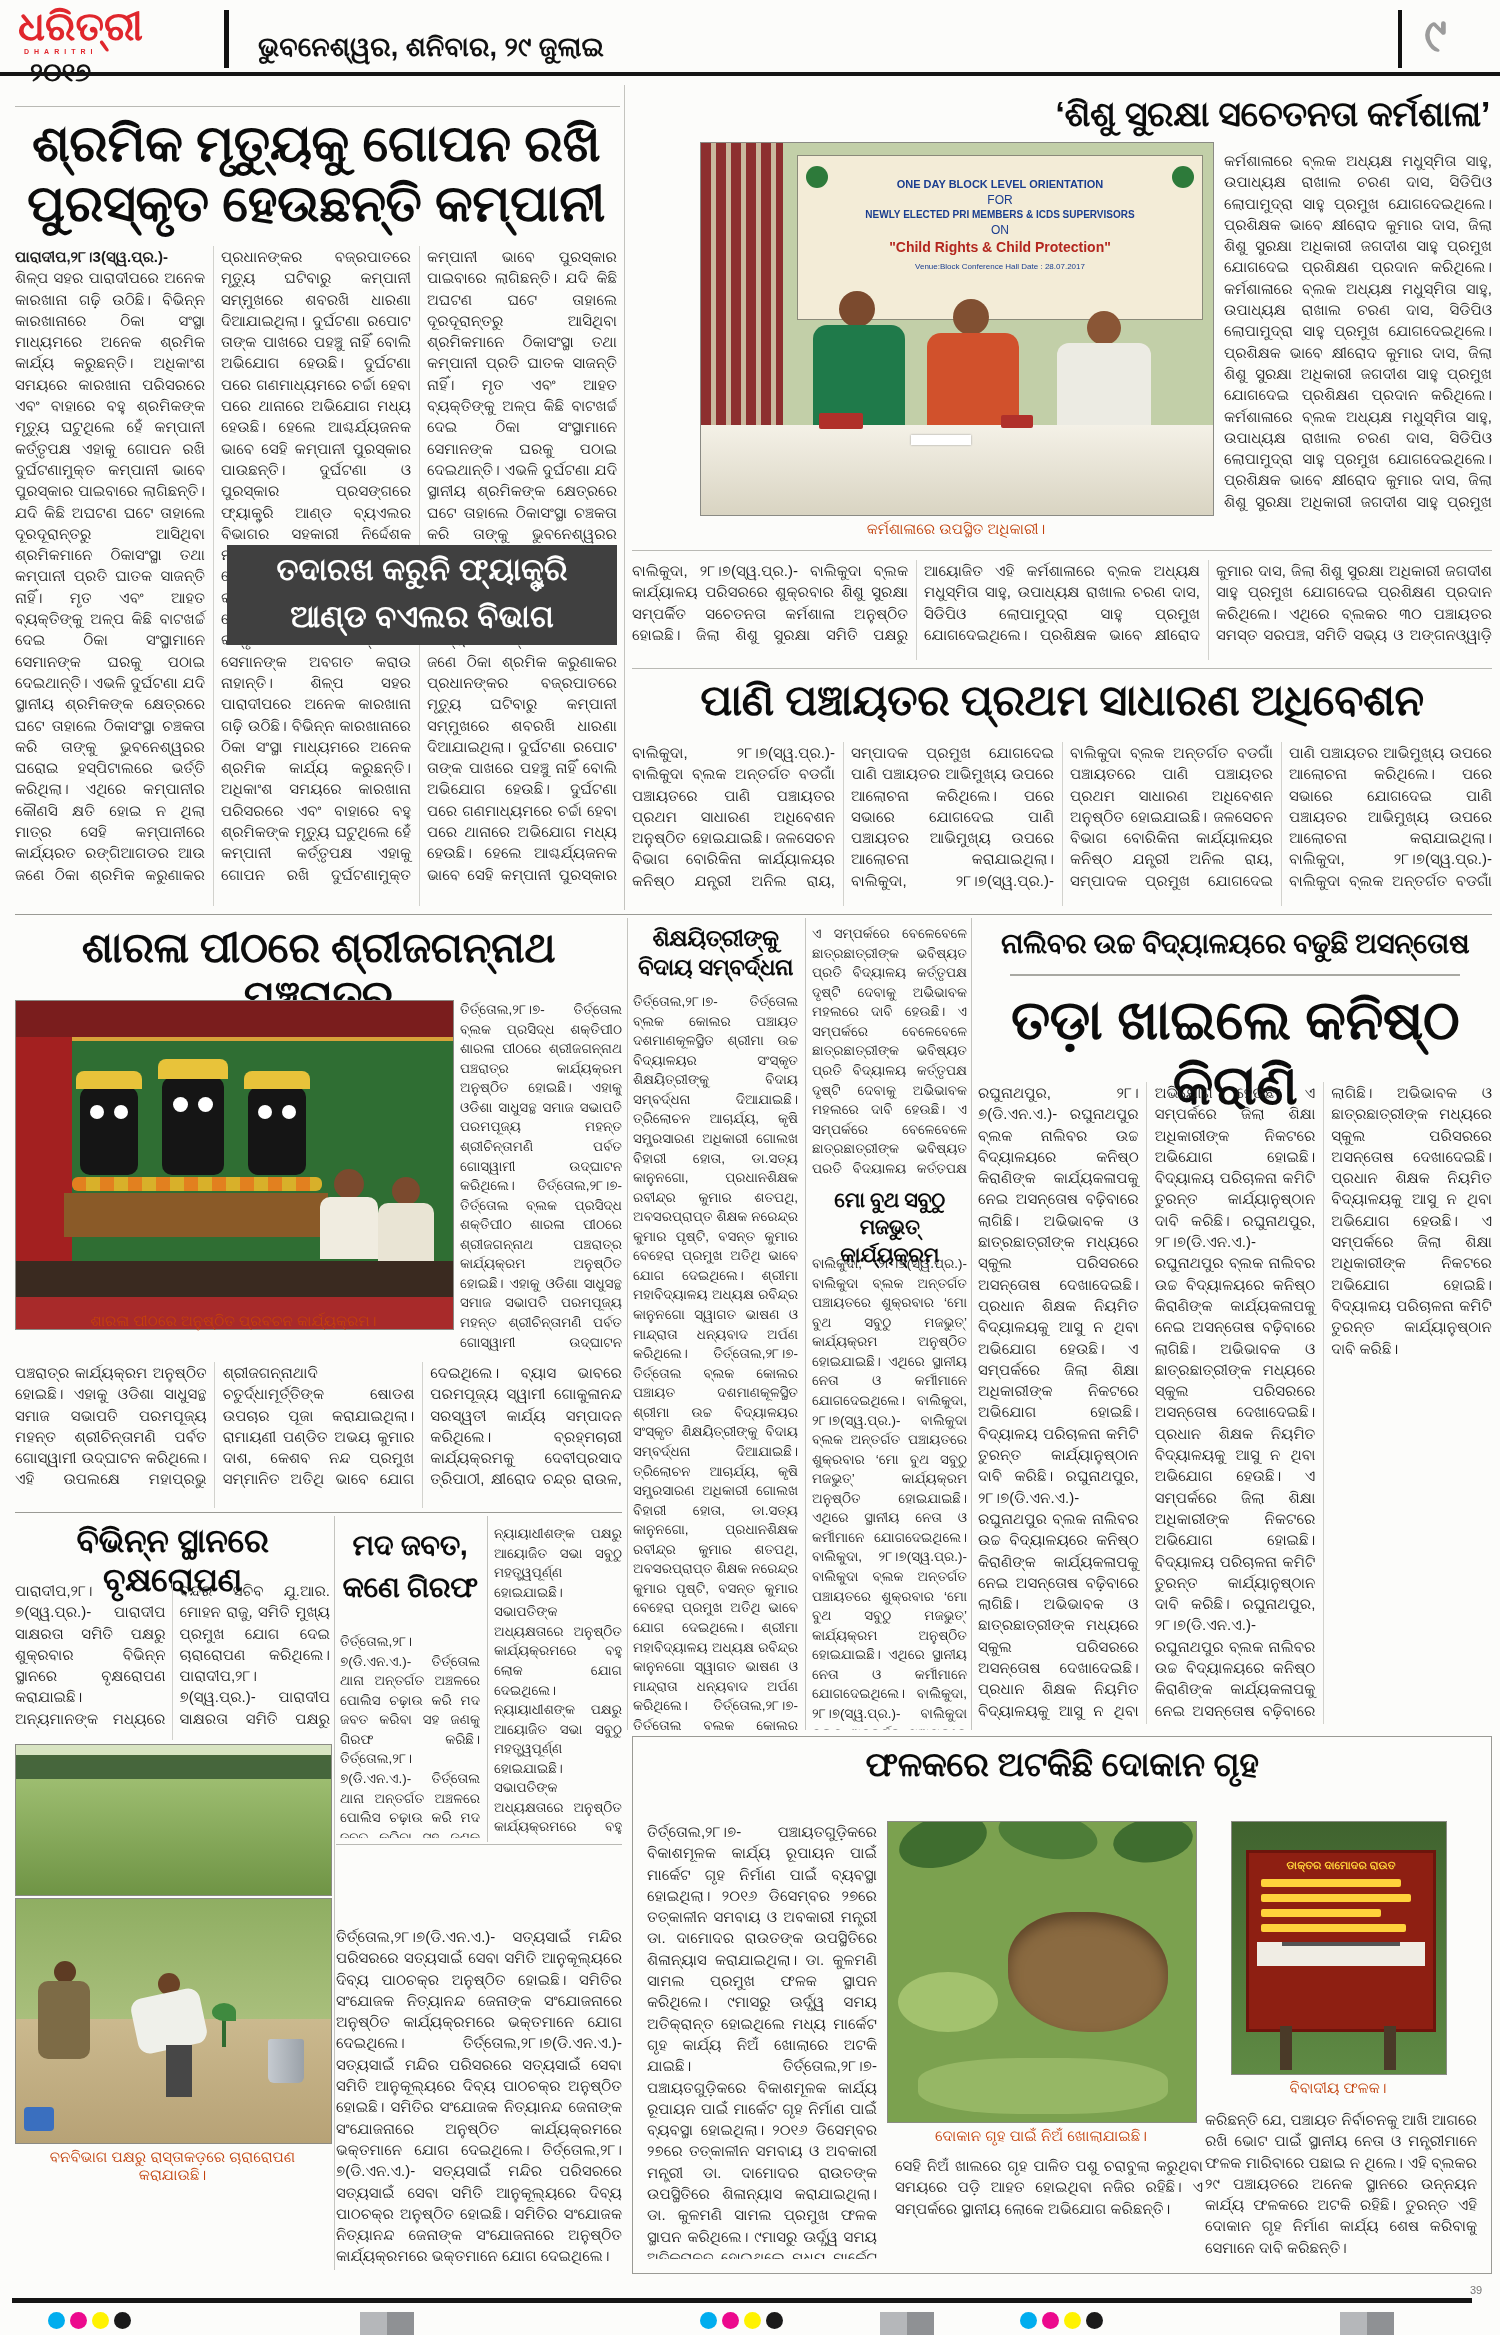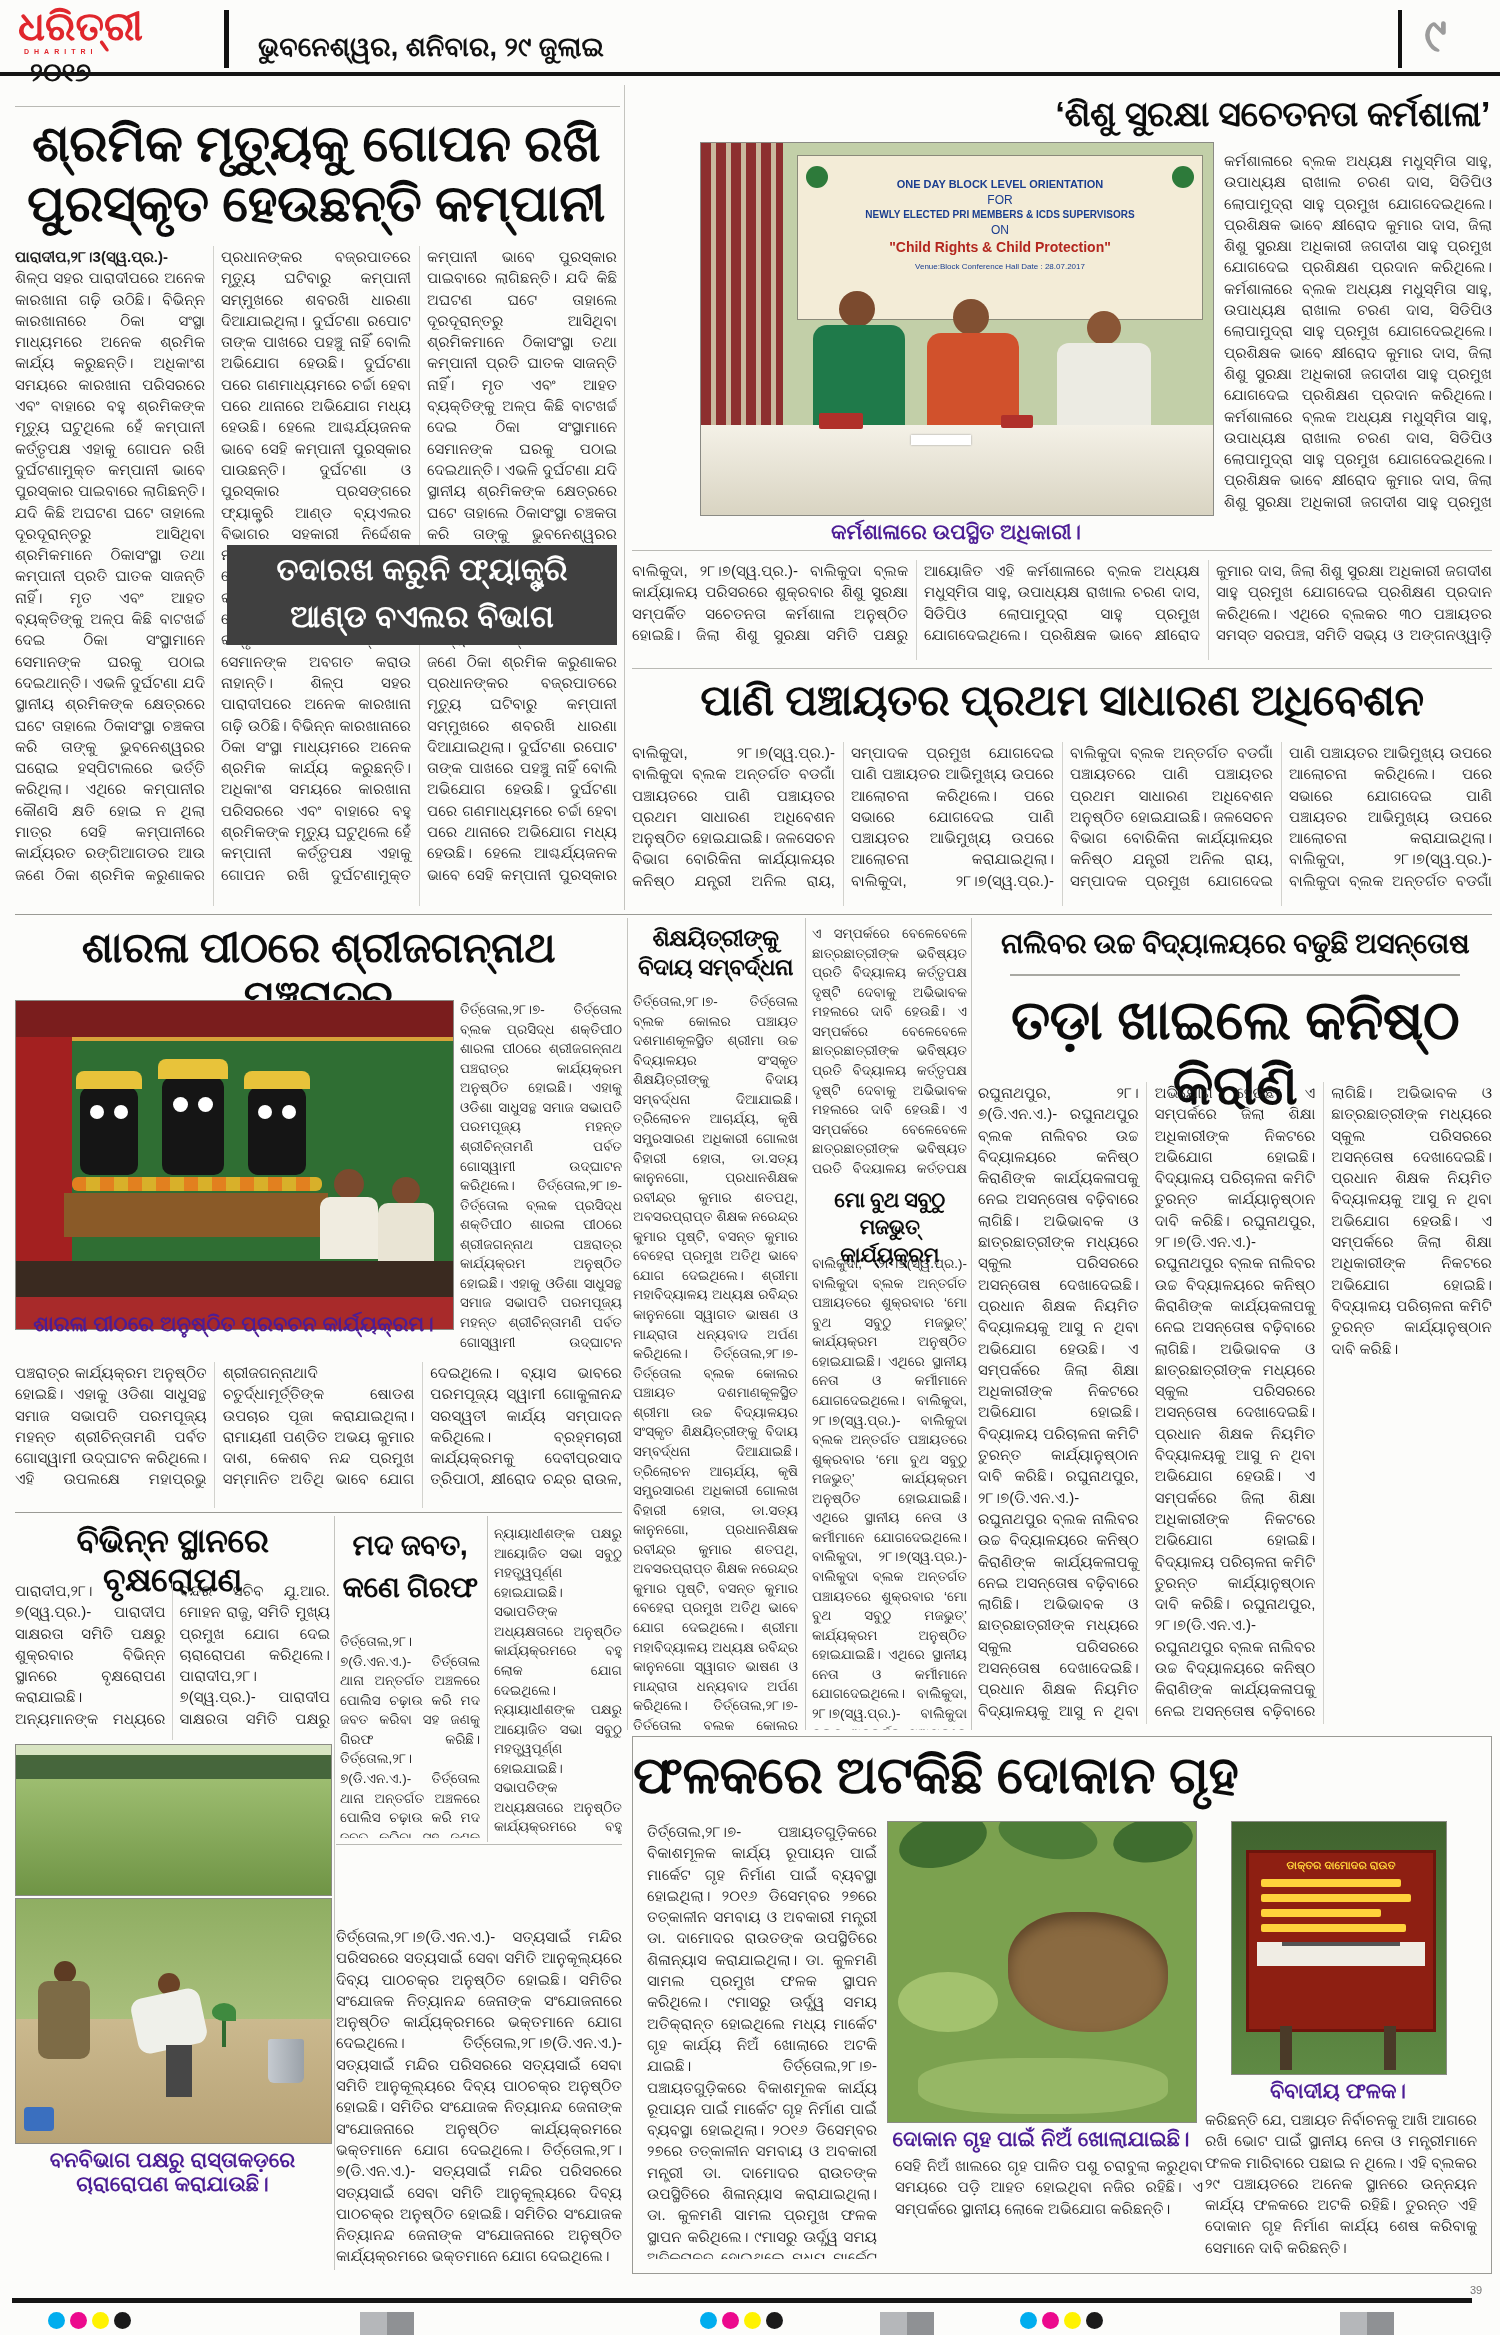"କର୍ମଶାଳାରେ ଉପସ୍ଥିତ ଅଧିକାରୀ।" .cap { color: #4c1d95 -> #c2410c; font-size: 21px -> 15px; font-weight: 700 -> 400 }
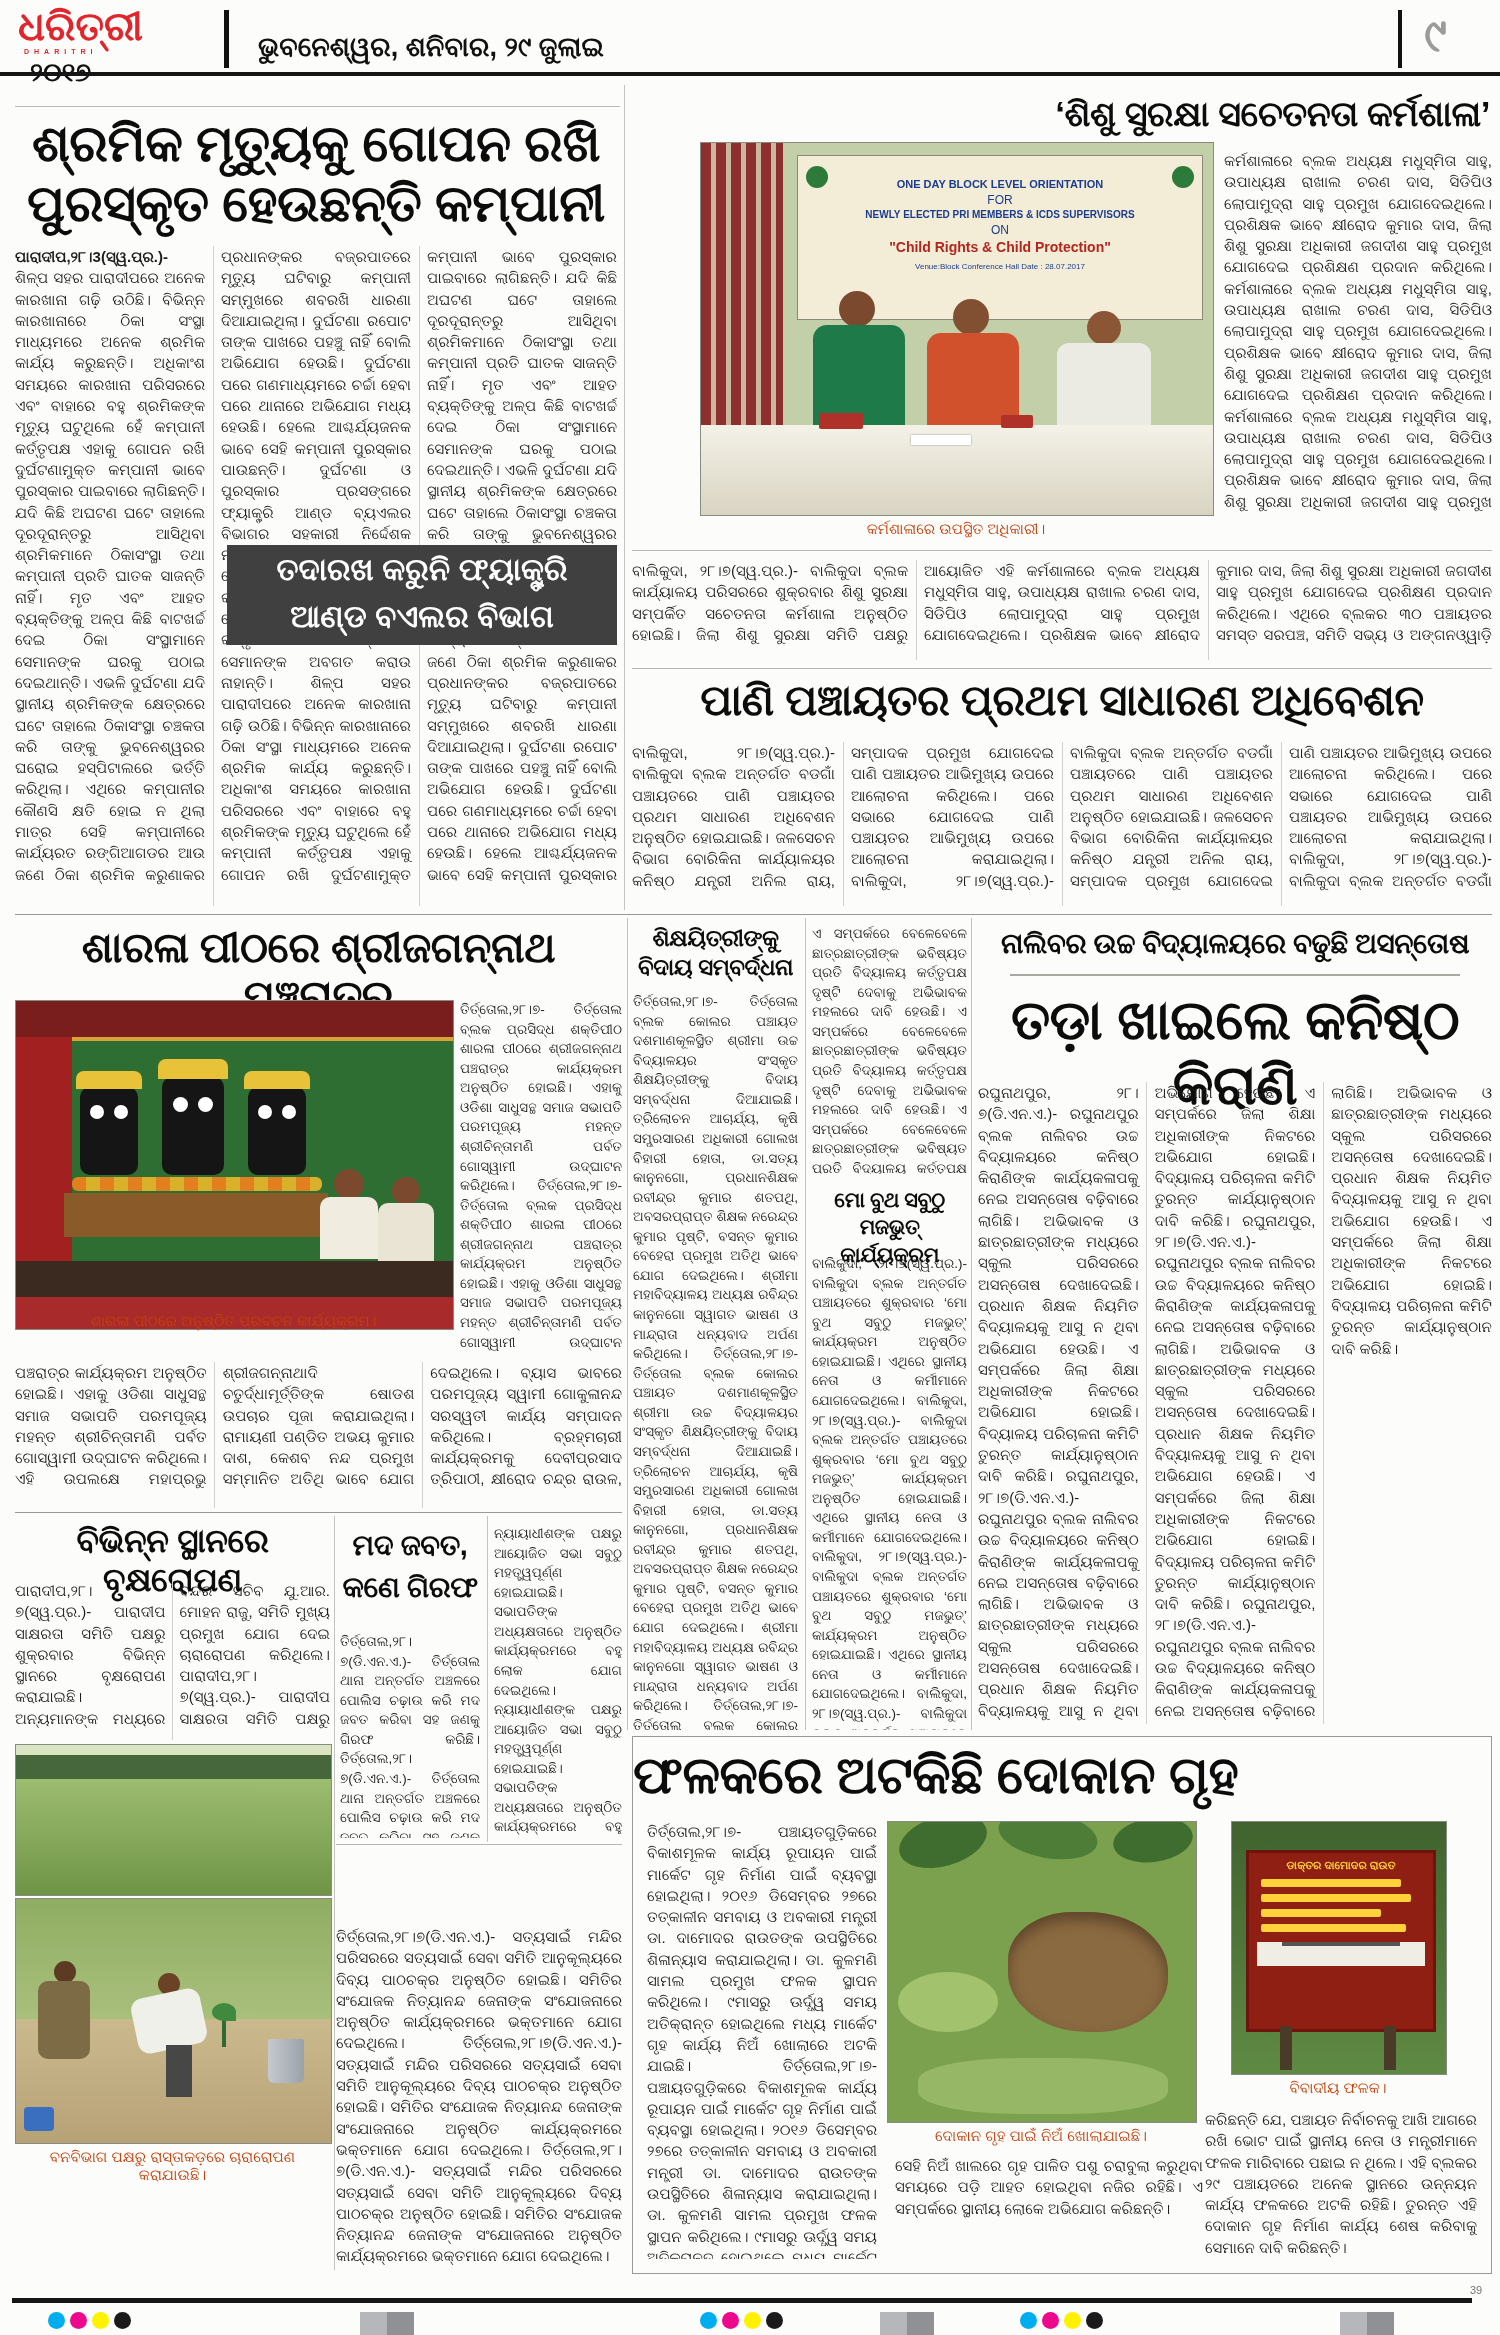"ଫଳକରେ ଅଟକିଛି ଦୋକାନ ଗୃହ" div.hd { font-size: 52px -> 34px; text-align: left -> center }
